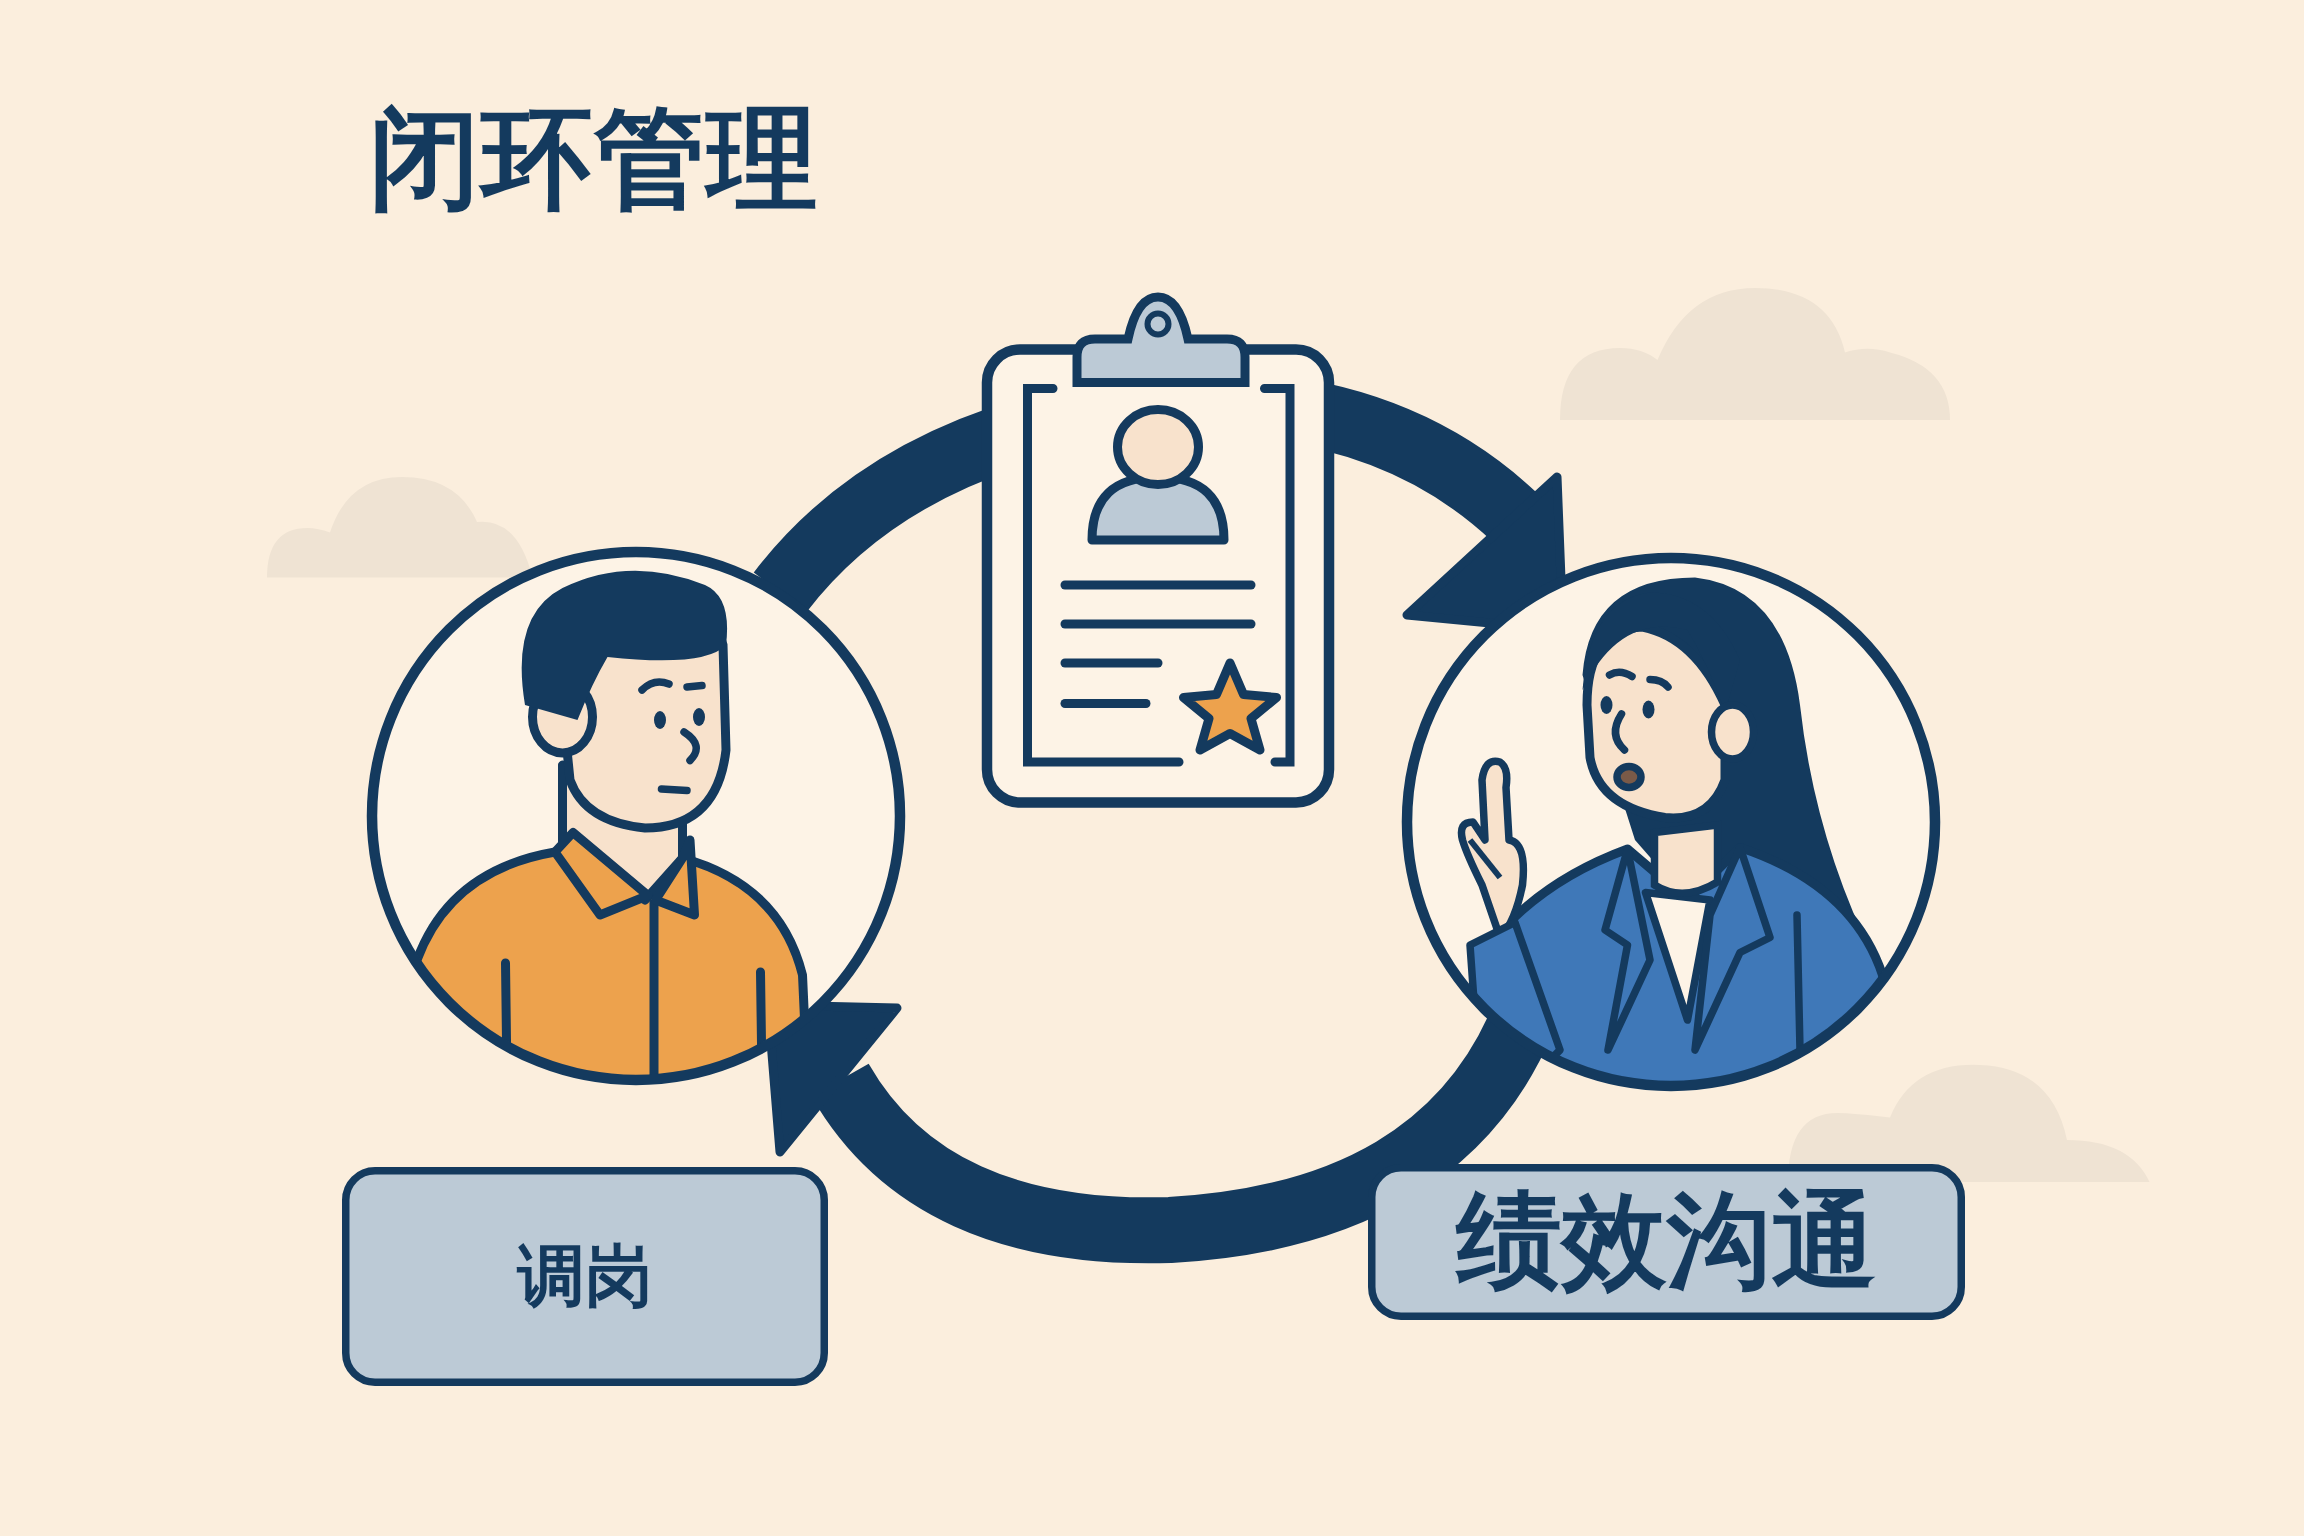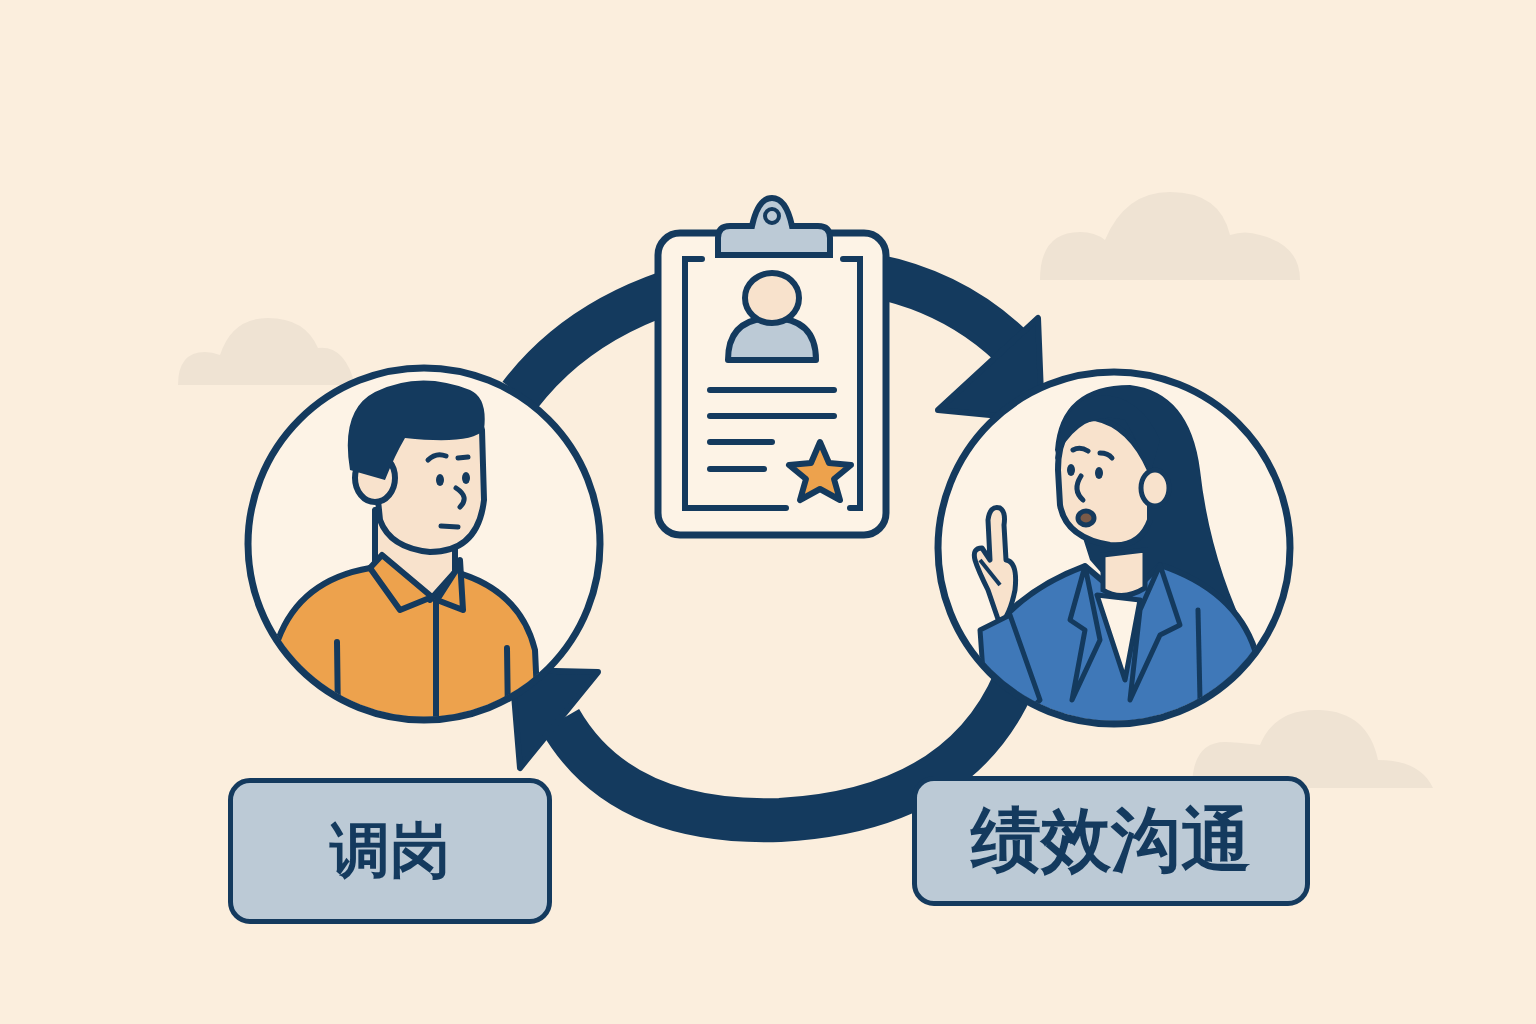"闭环管理" span.line2 { html: none -> <span>闭环管理</span> }
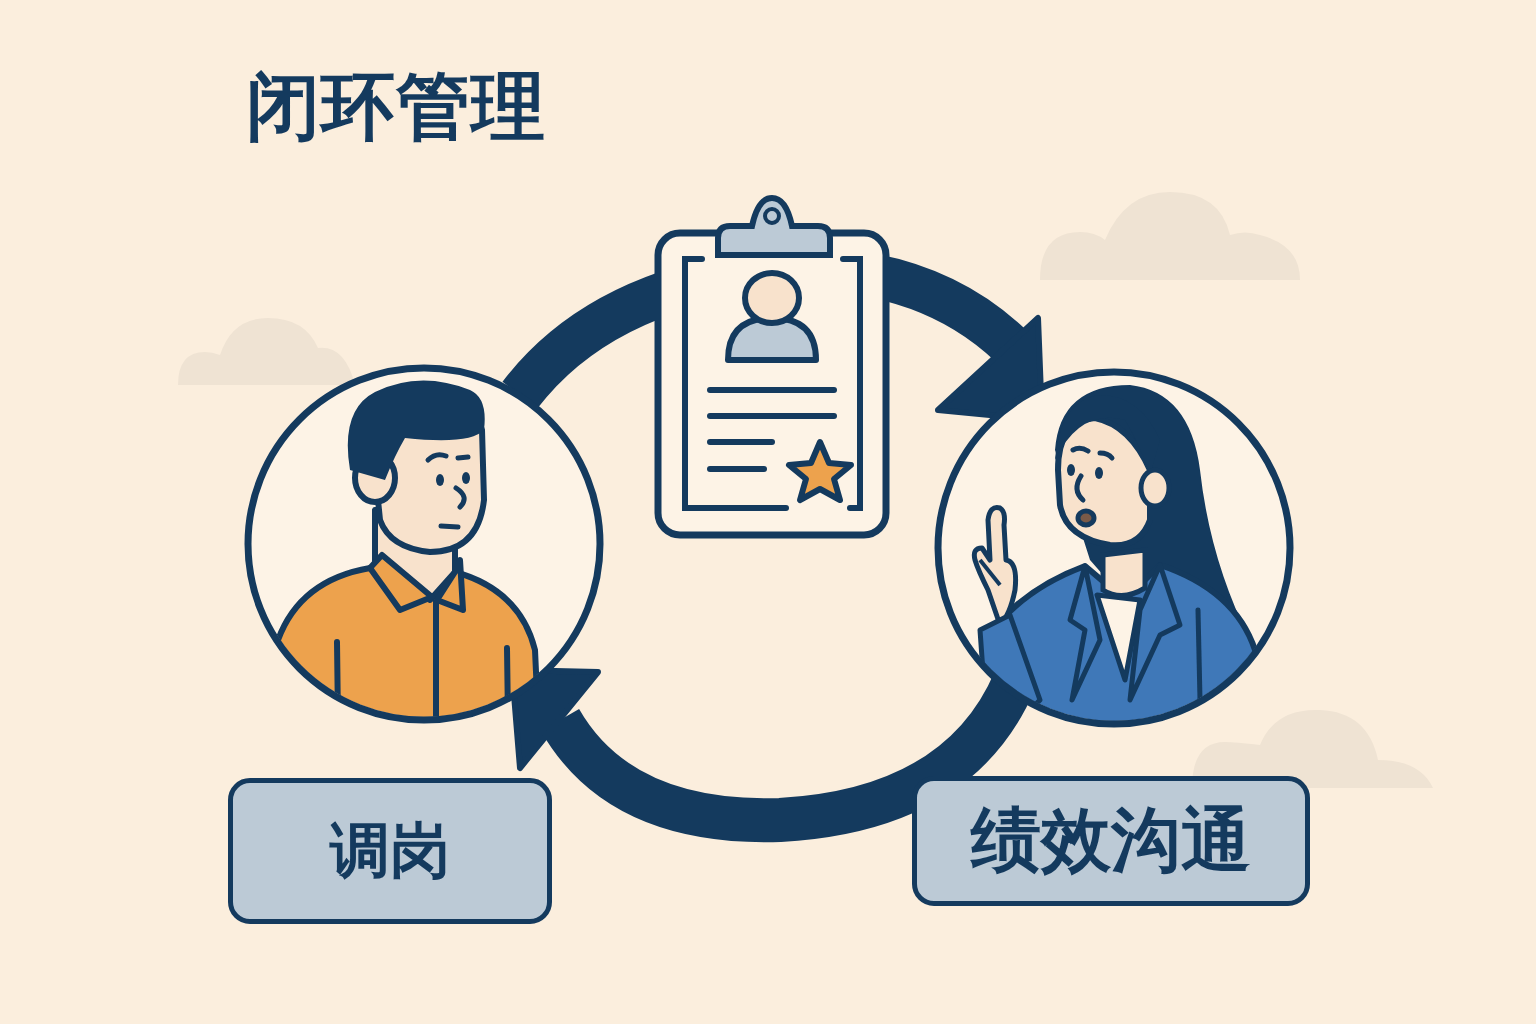"调岗" .label-left { font-size: 60px -> 45px }
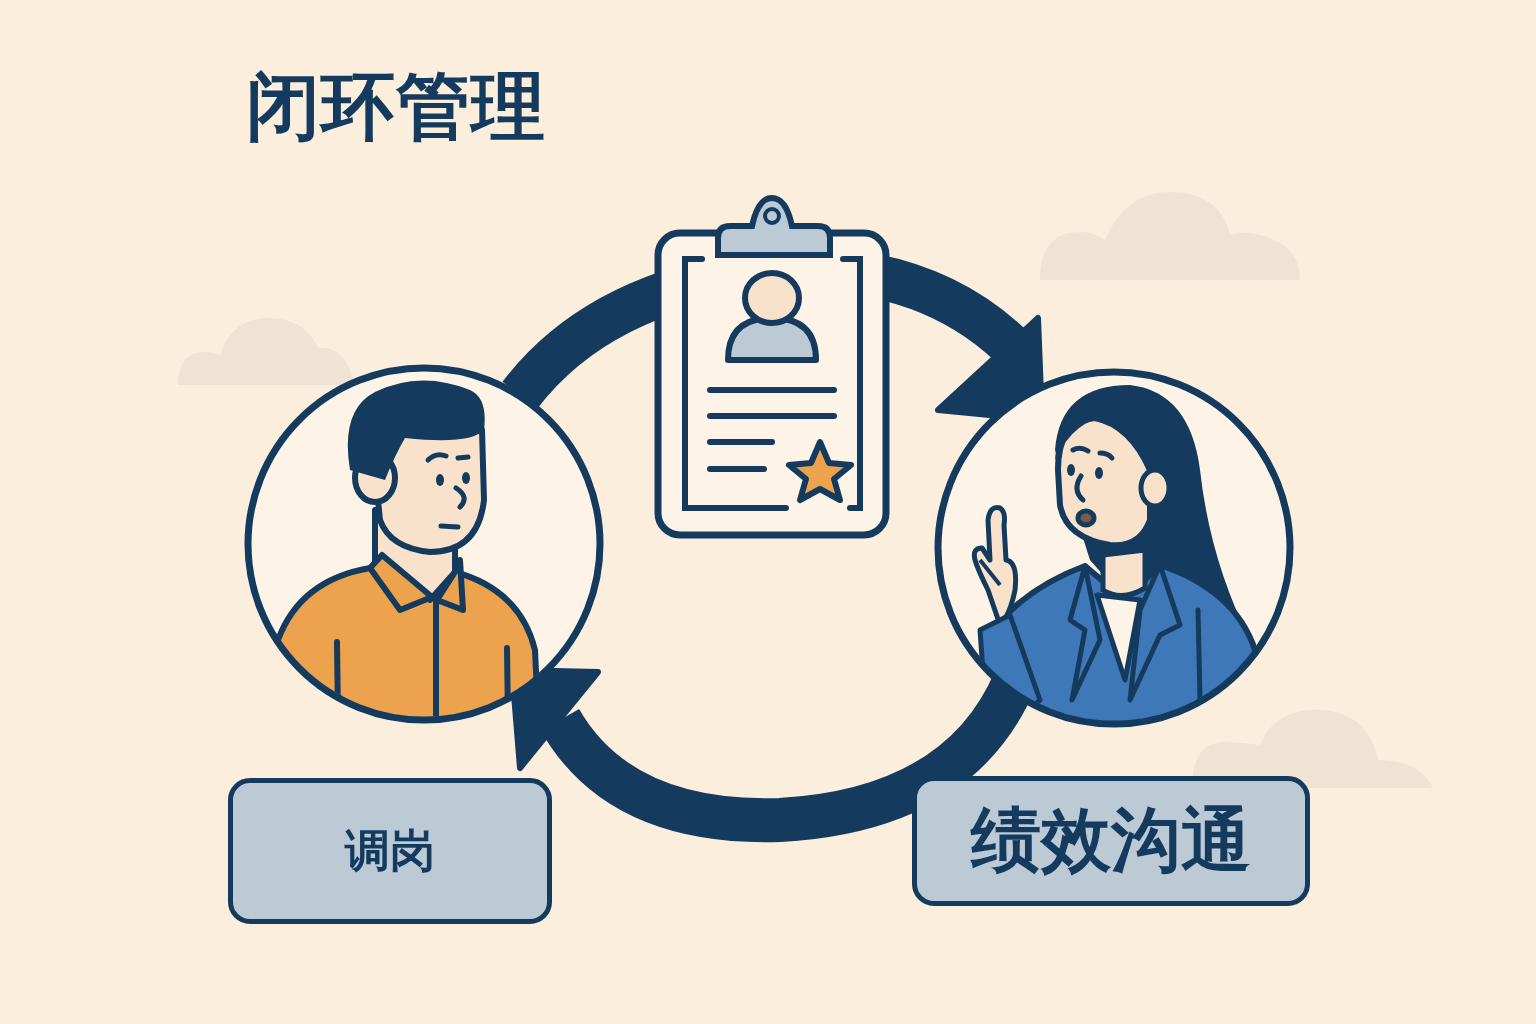"绩效沟通" .label-right { height: 130px -> 104px }
